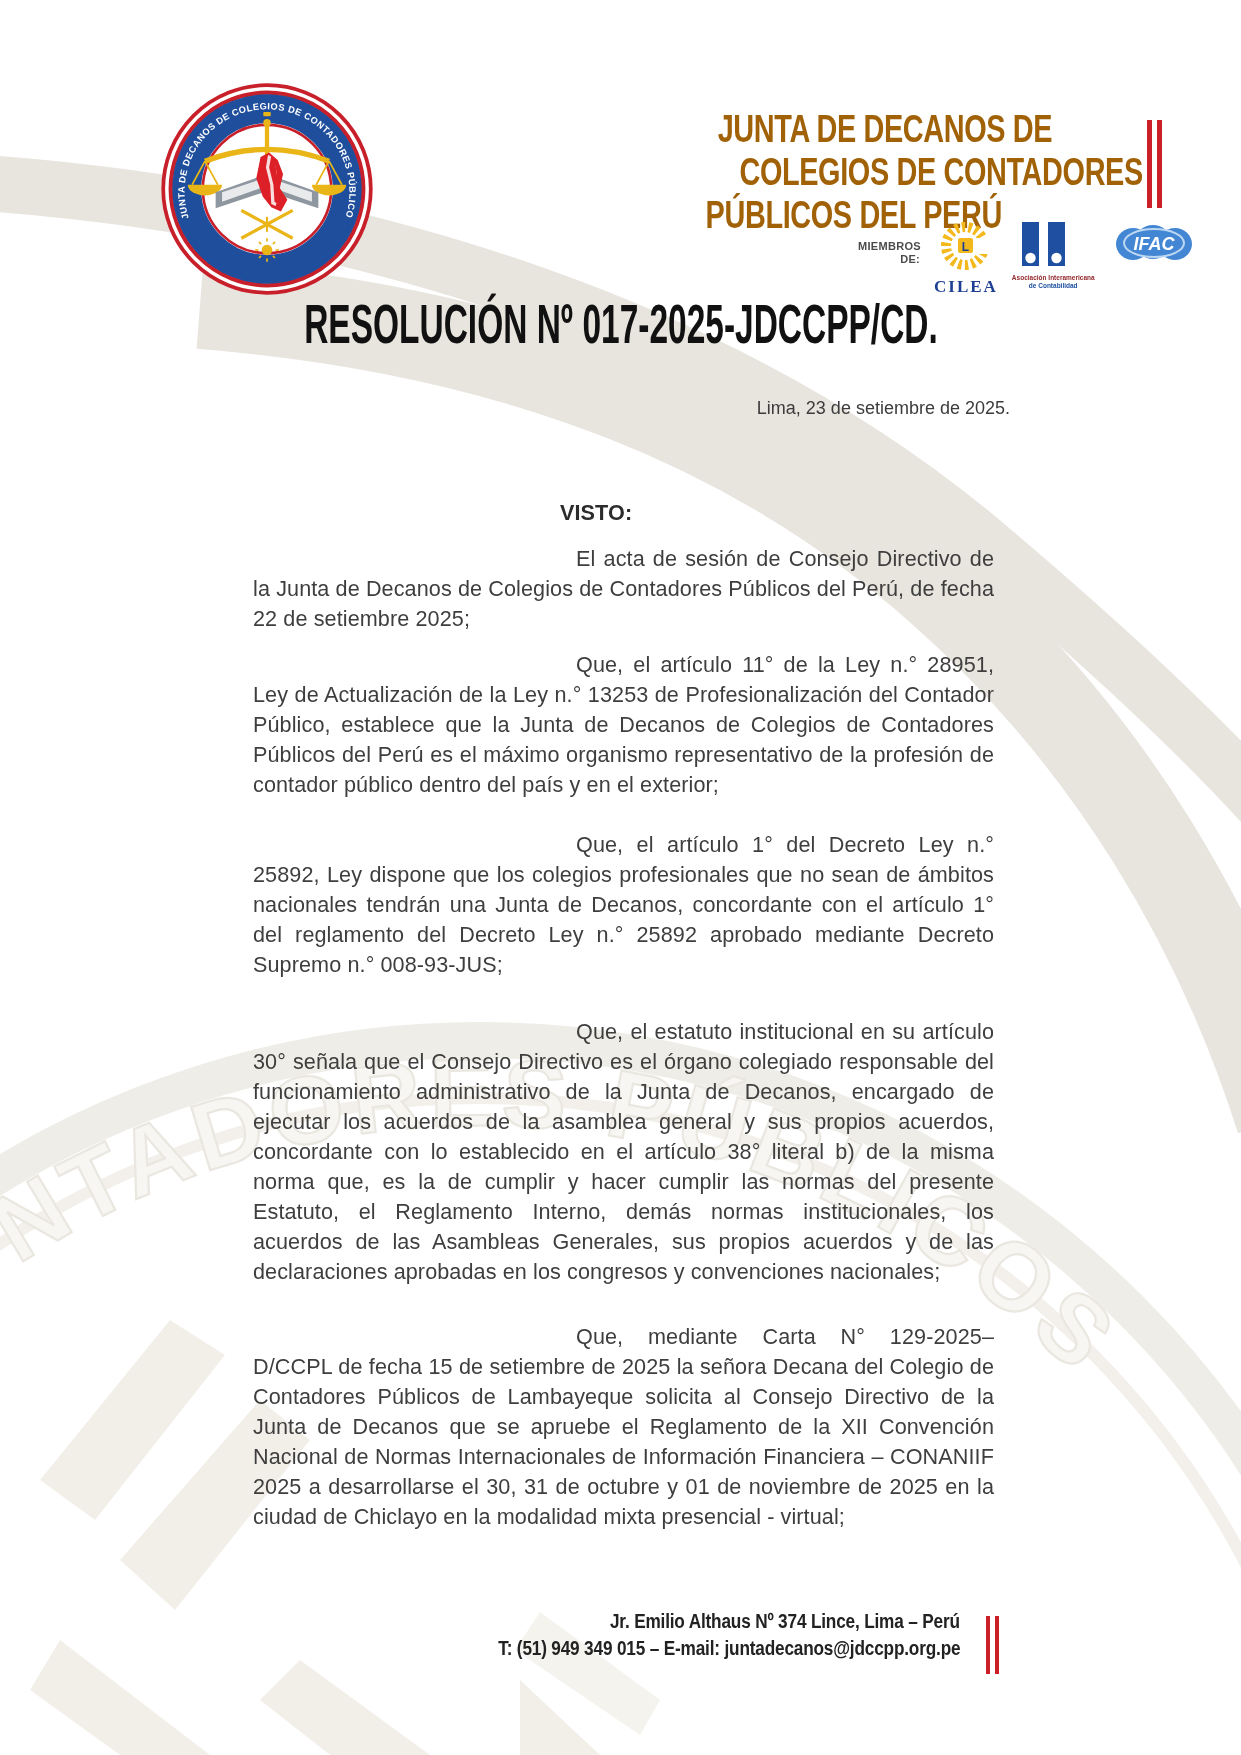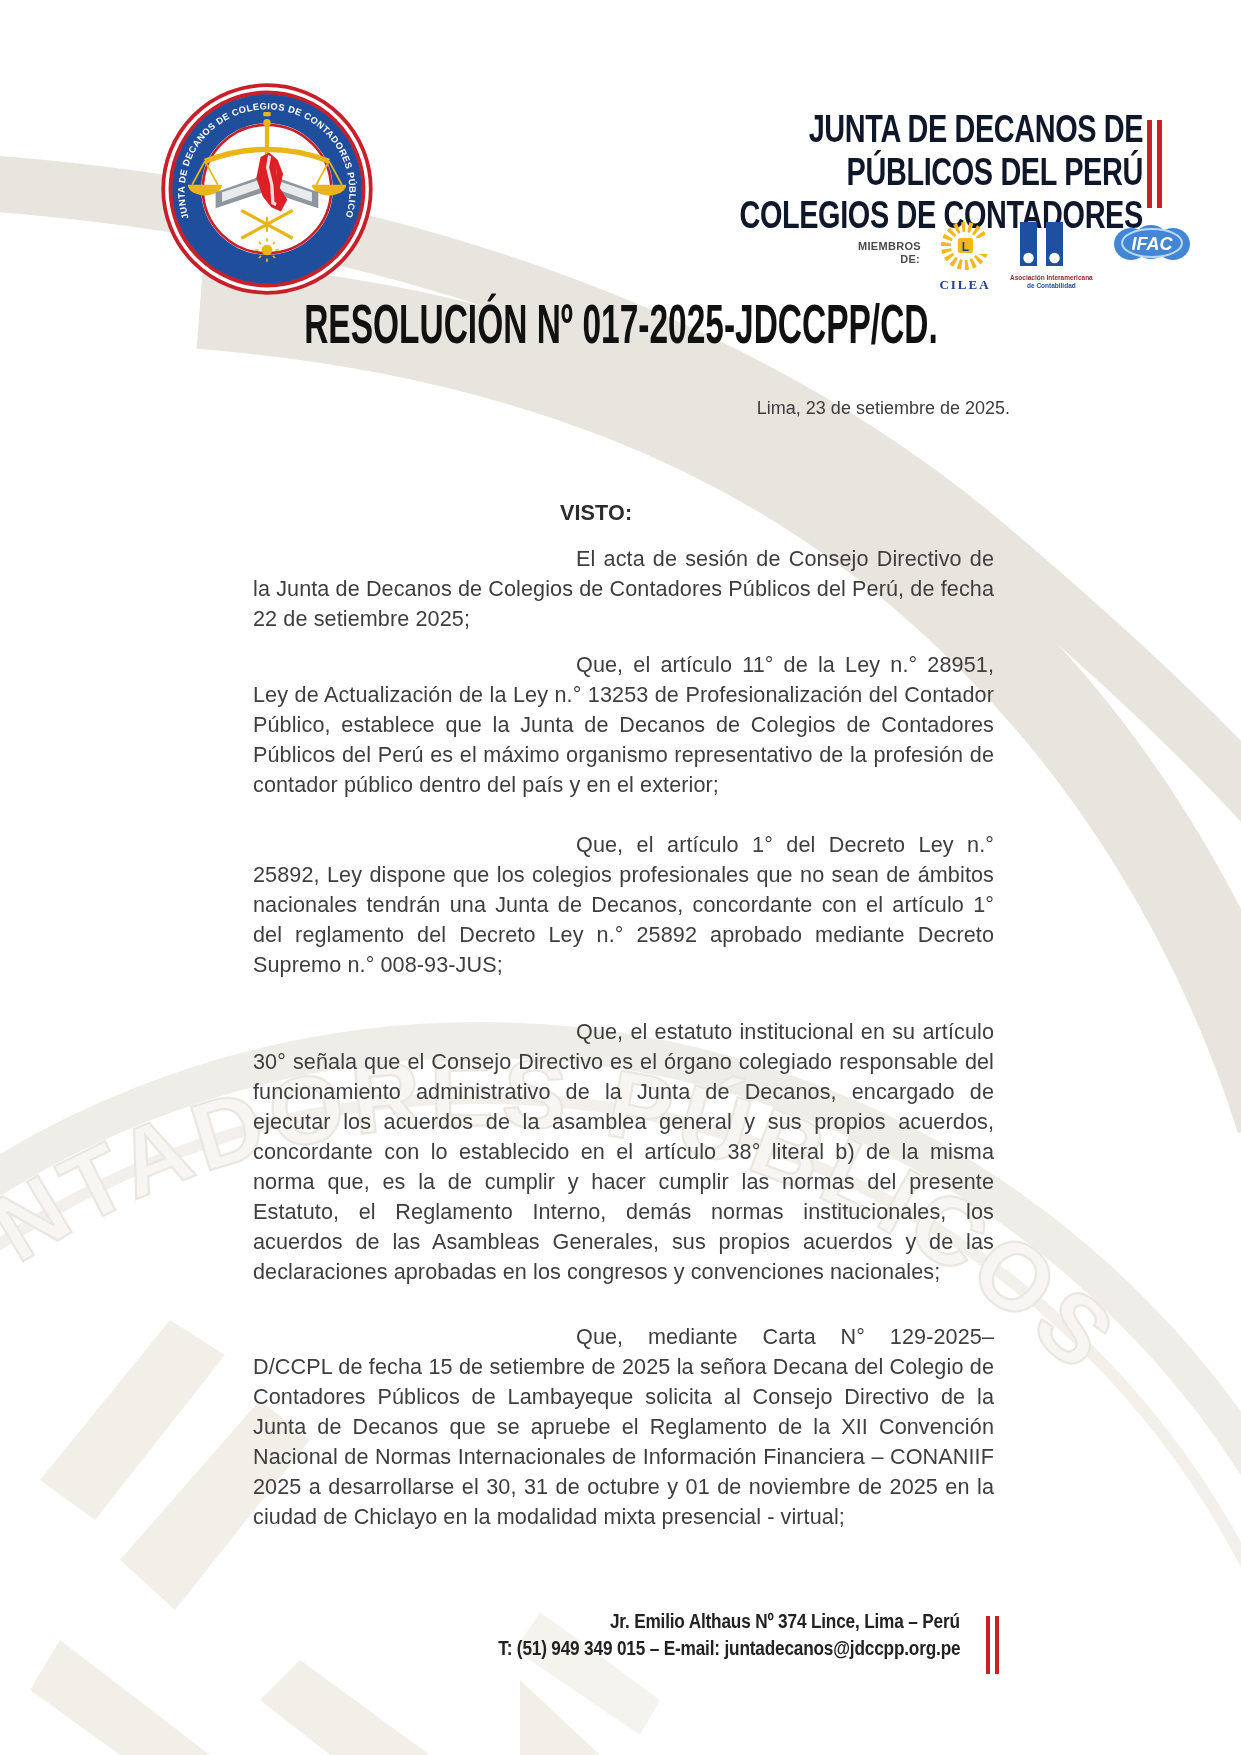"JUNTA DE DECANOS DE" .org-block { color: #0f172a -> #a16207; text-align: right -> none }
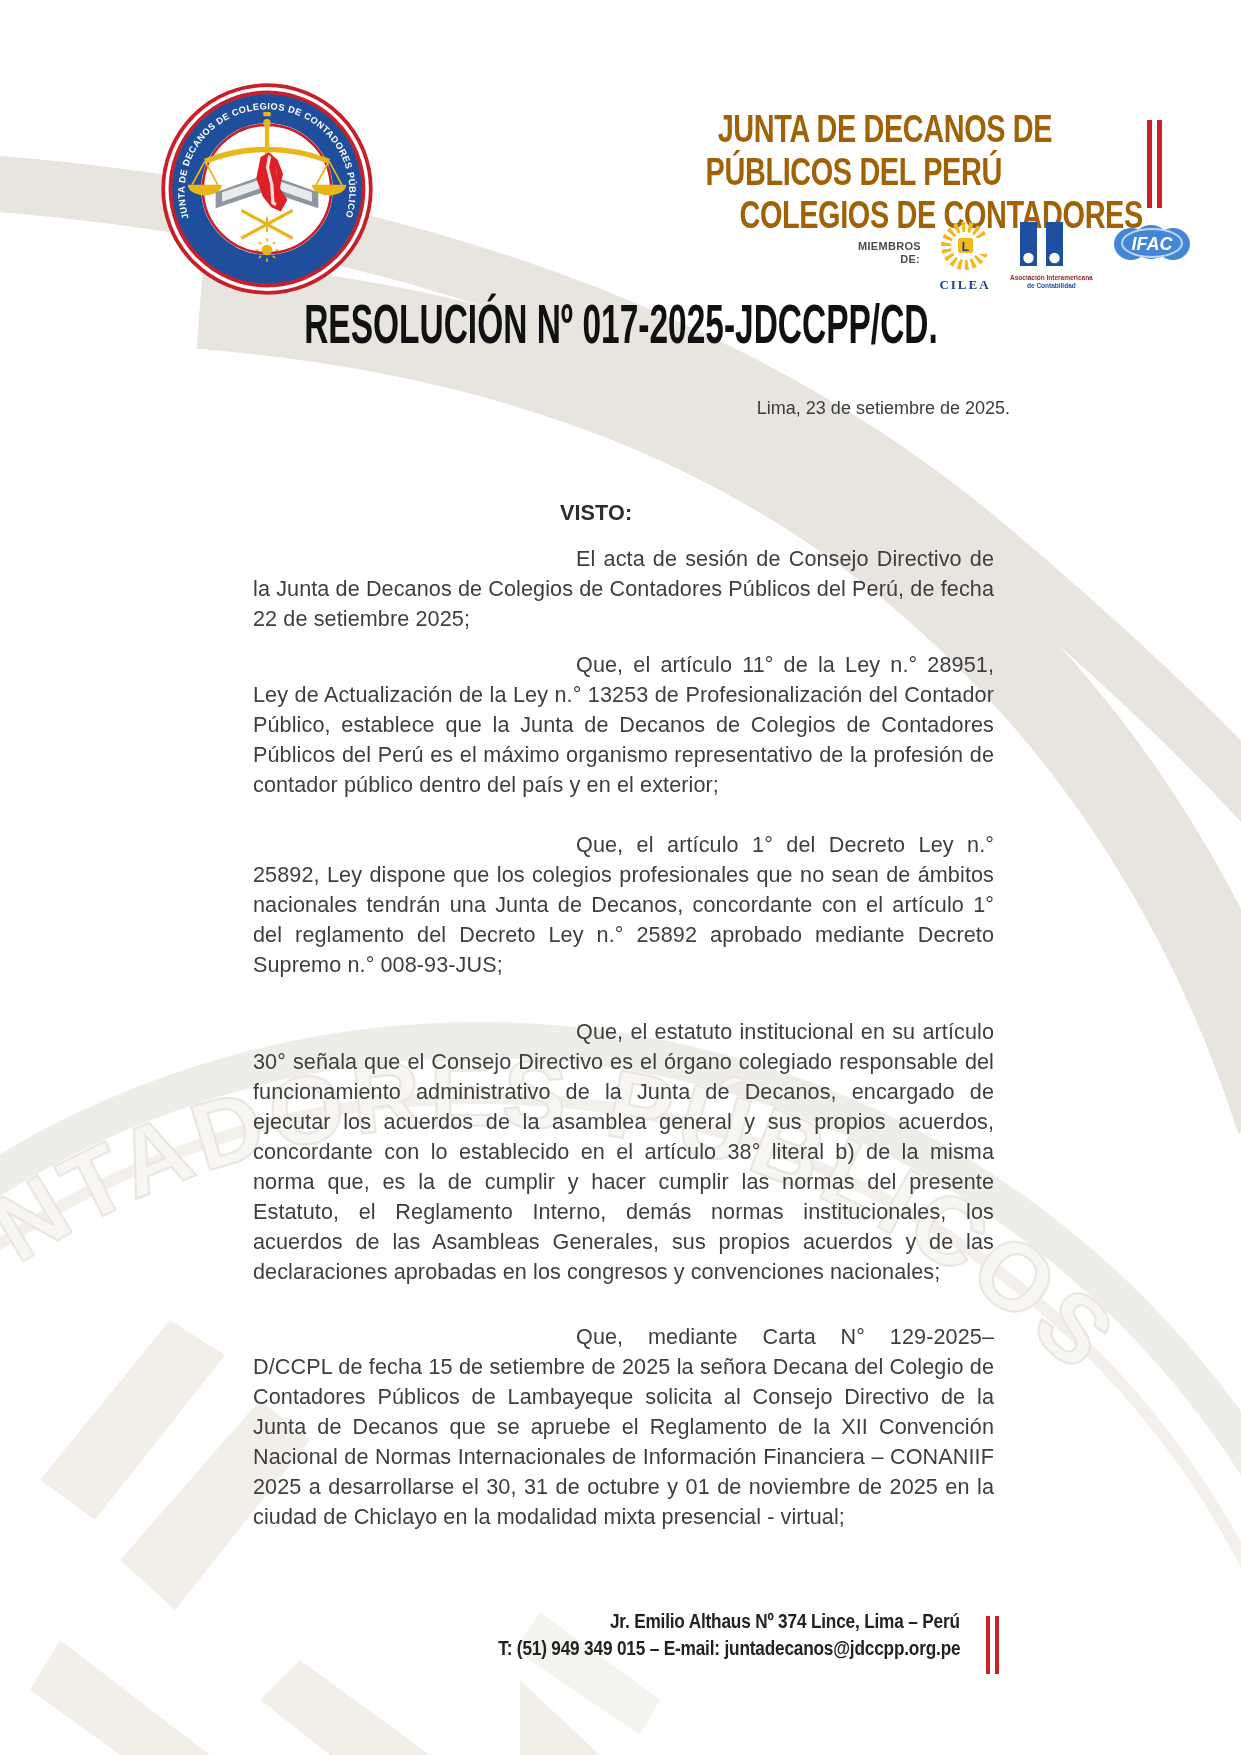"PÚBLICOS DEL PERÚ" div.org-line { order: before "COLEGIOS DE CONTADORES" -> after "COLEGIOS DE CONTADORES" }
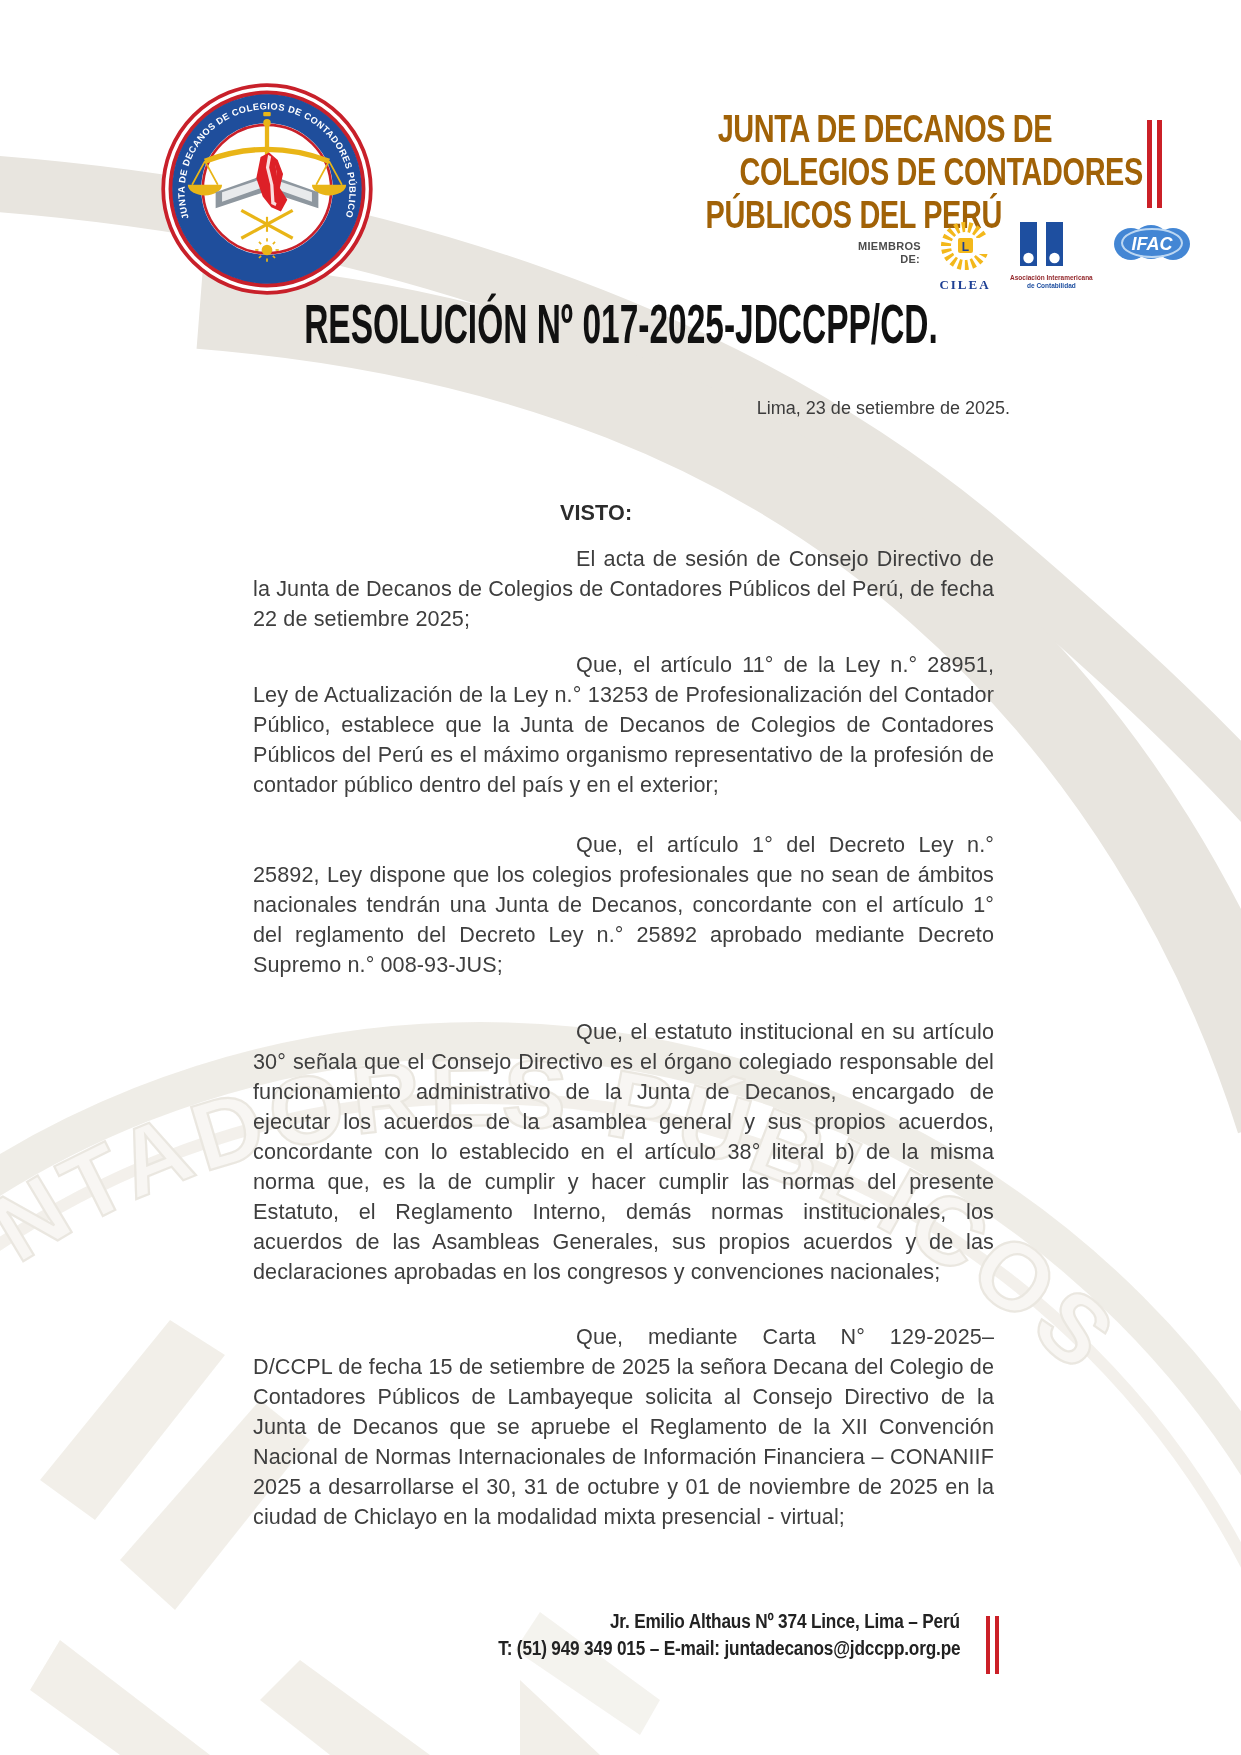"CILEA" .cilea-name { font-size: 13px -> 17px }
